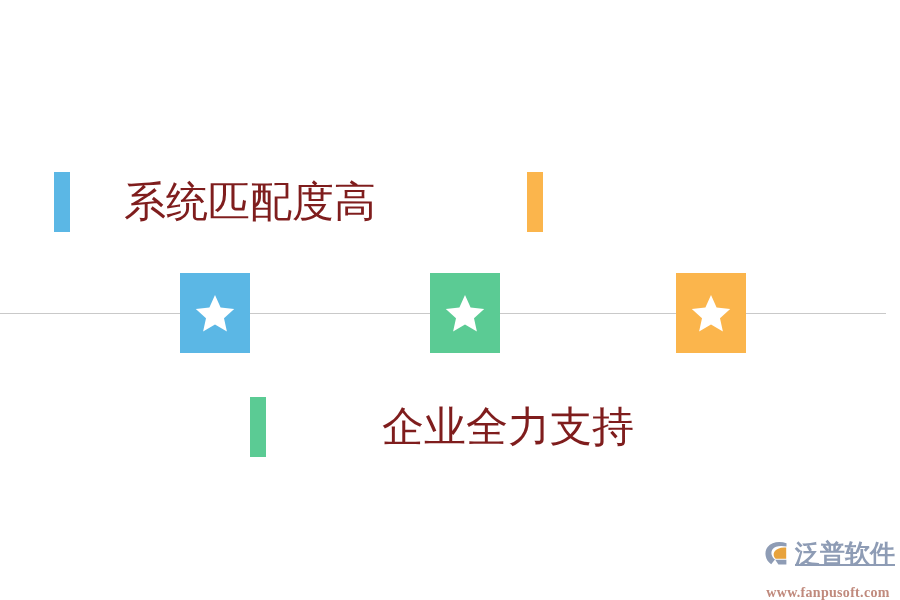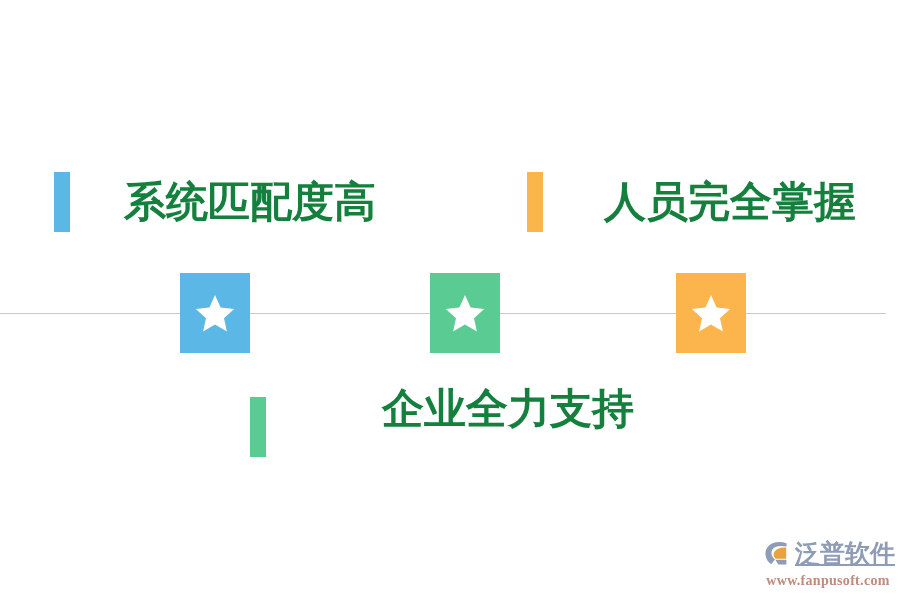"系统匹配度高" .headline { color: #15803d -> #7f1d1d; font-weight: bold -> normal }
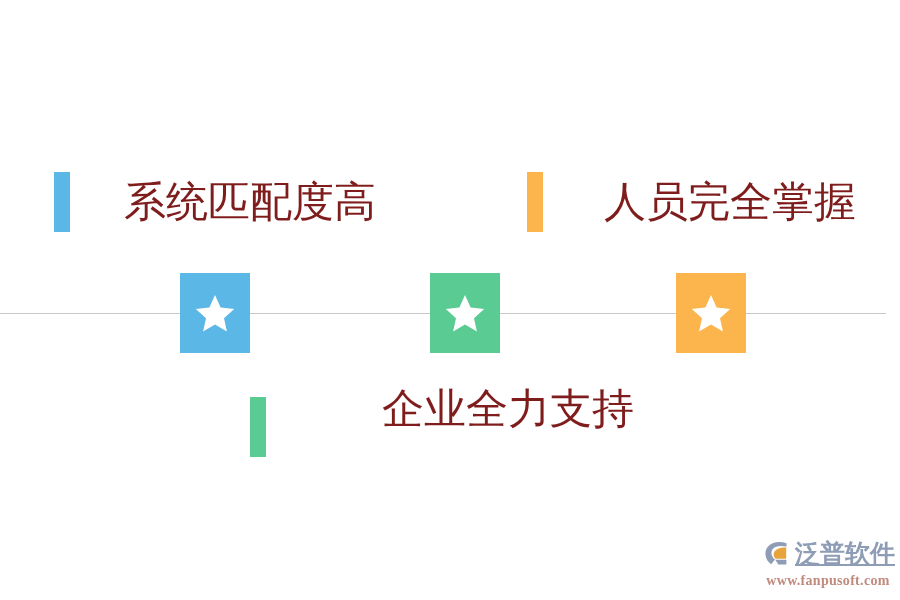"人员完全掌握" div.headline { html: <div>人员完全掌握</div> -> none }
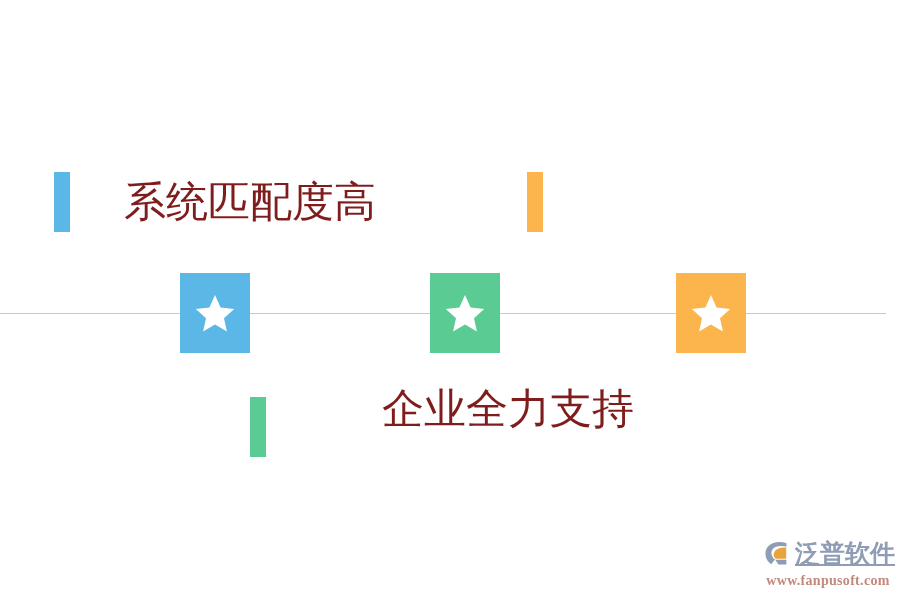"企业全力支持" div.headline { top: 379px -> 397px }
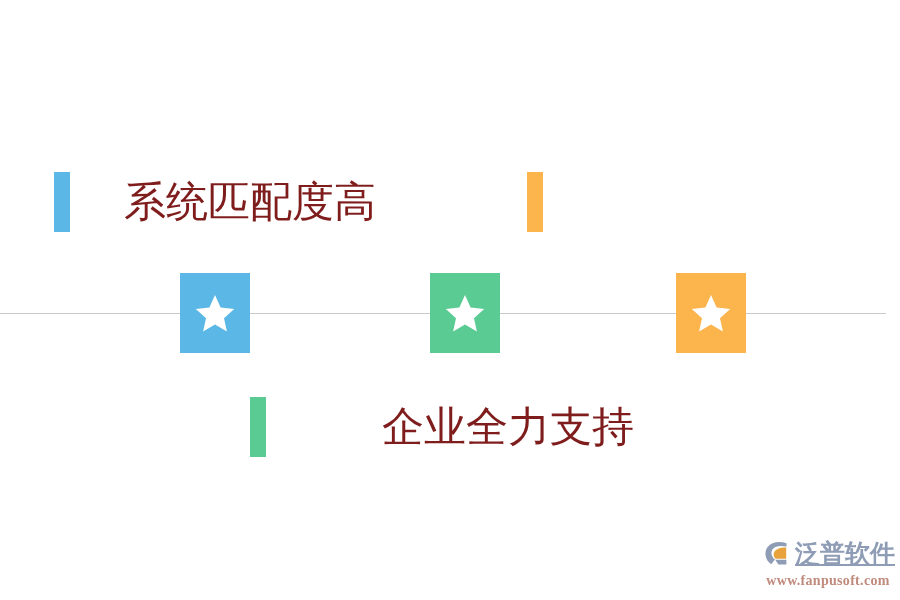"www.fanpusoft.com" .logo-url { margin-top: 3px -> 15px }
